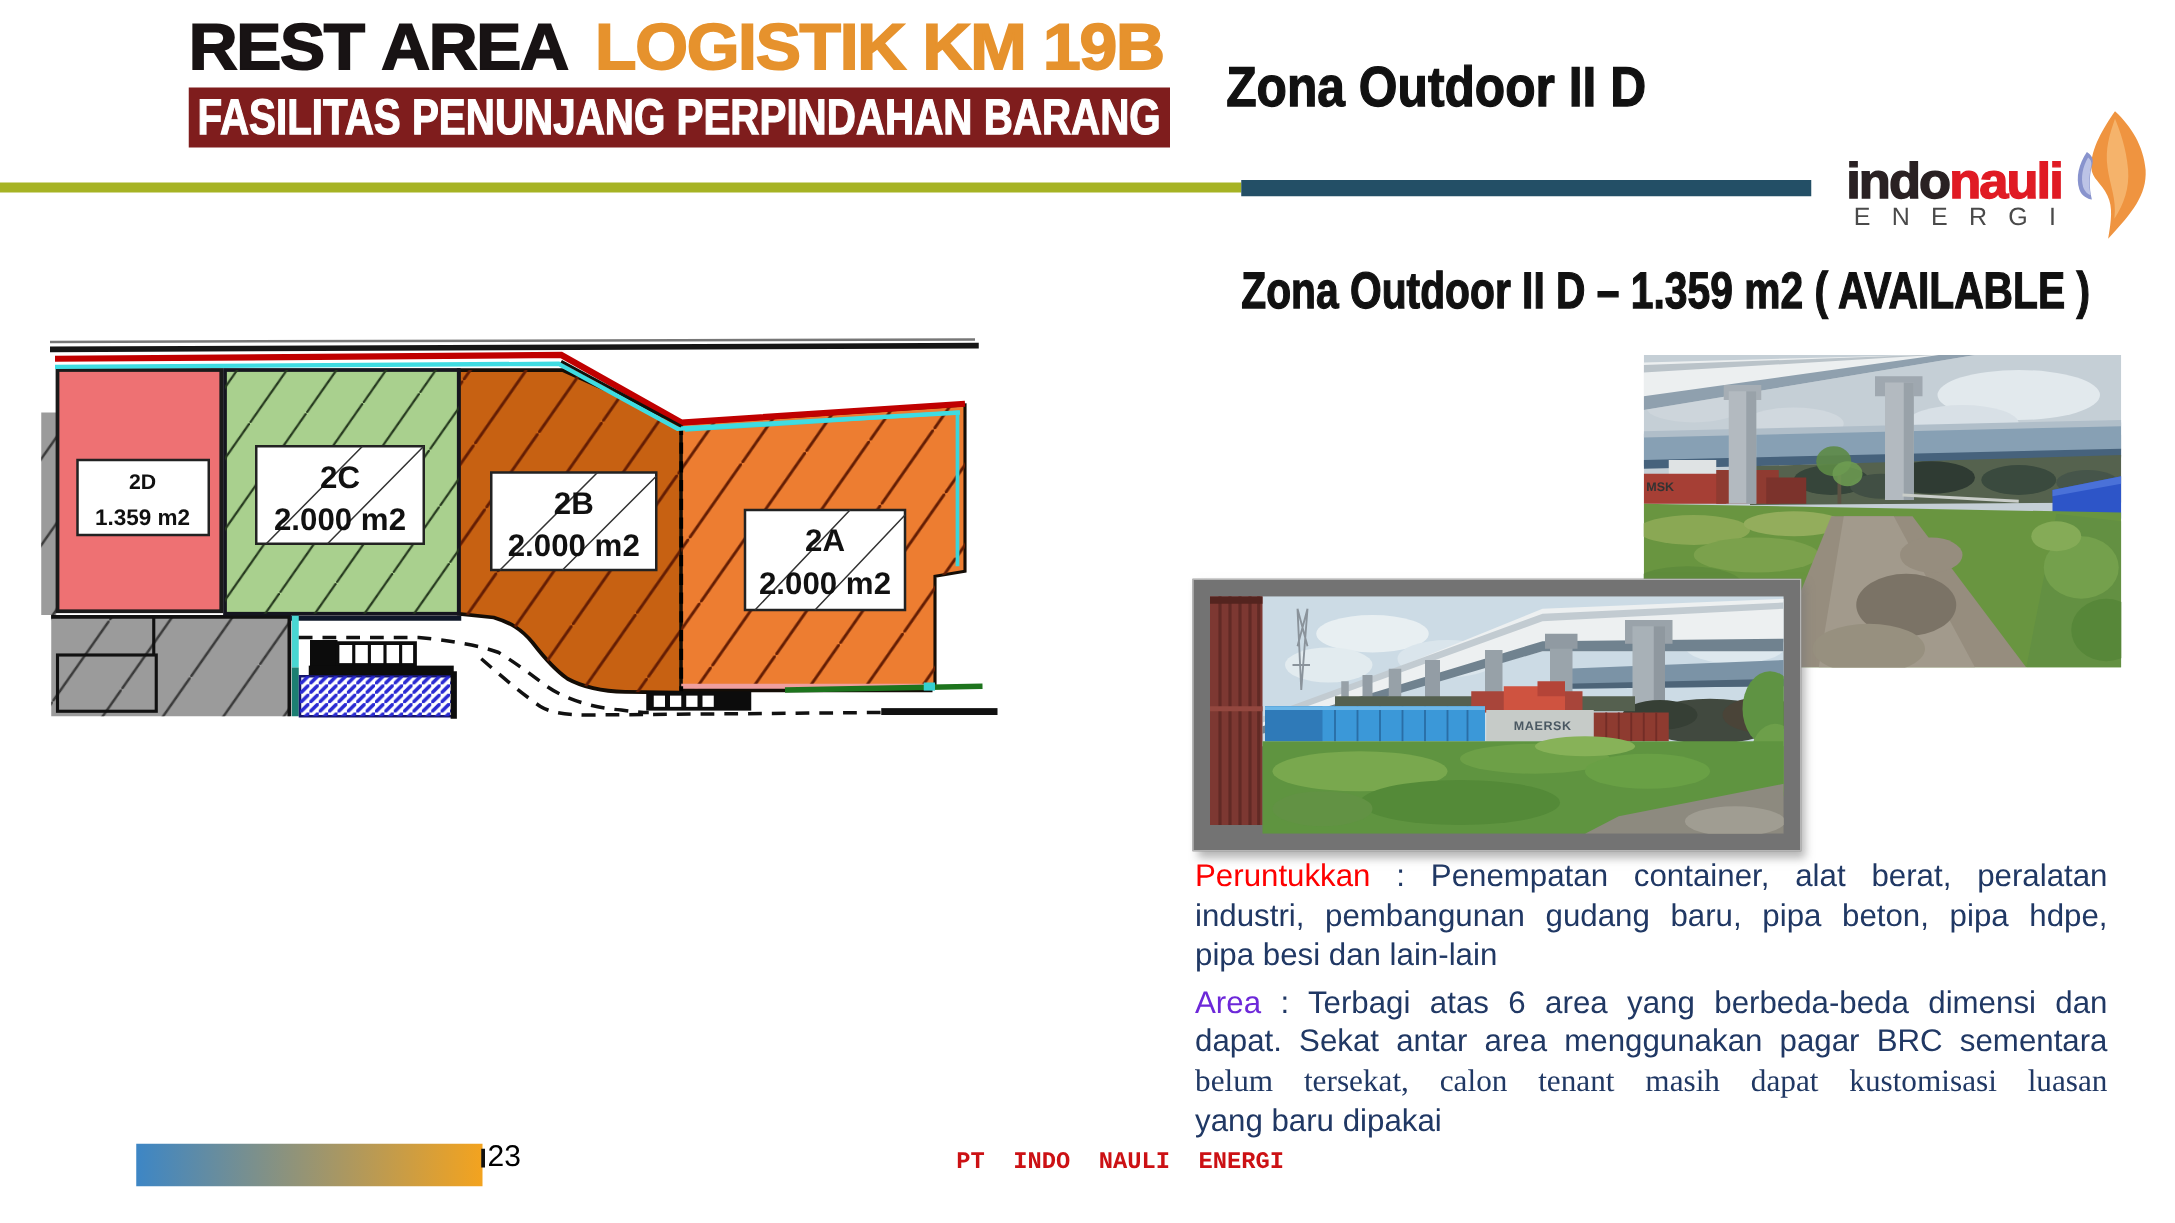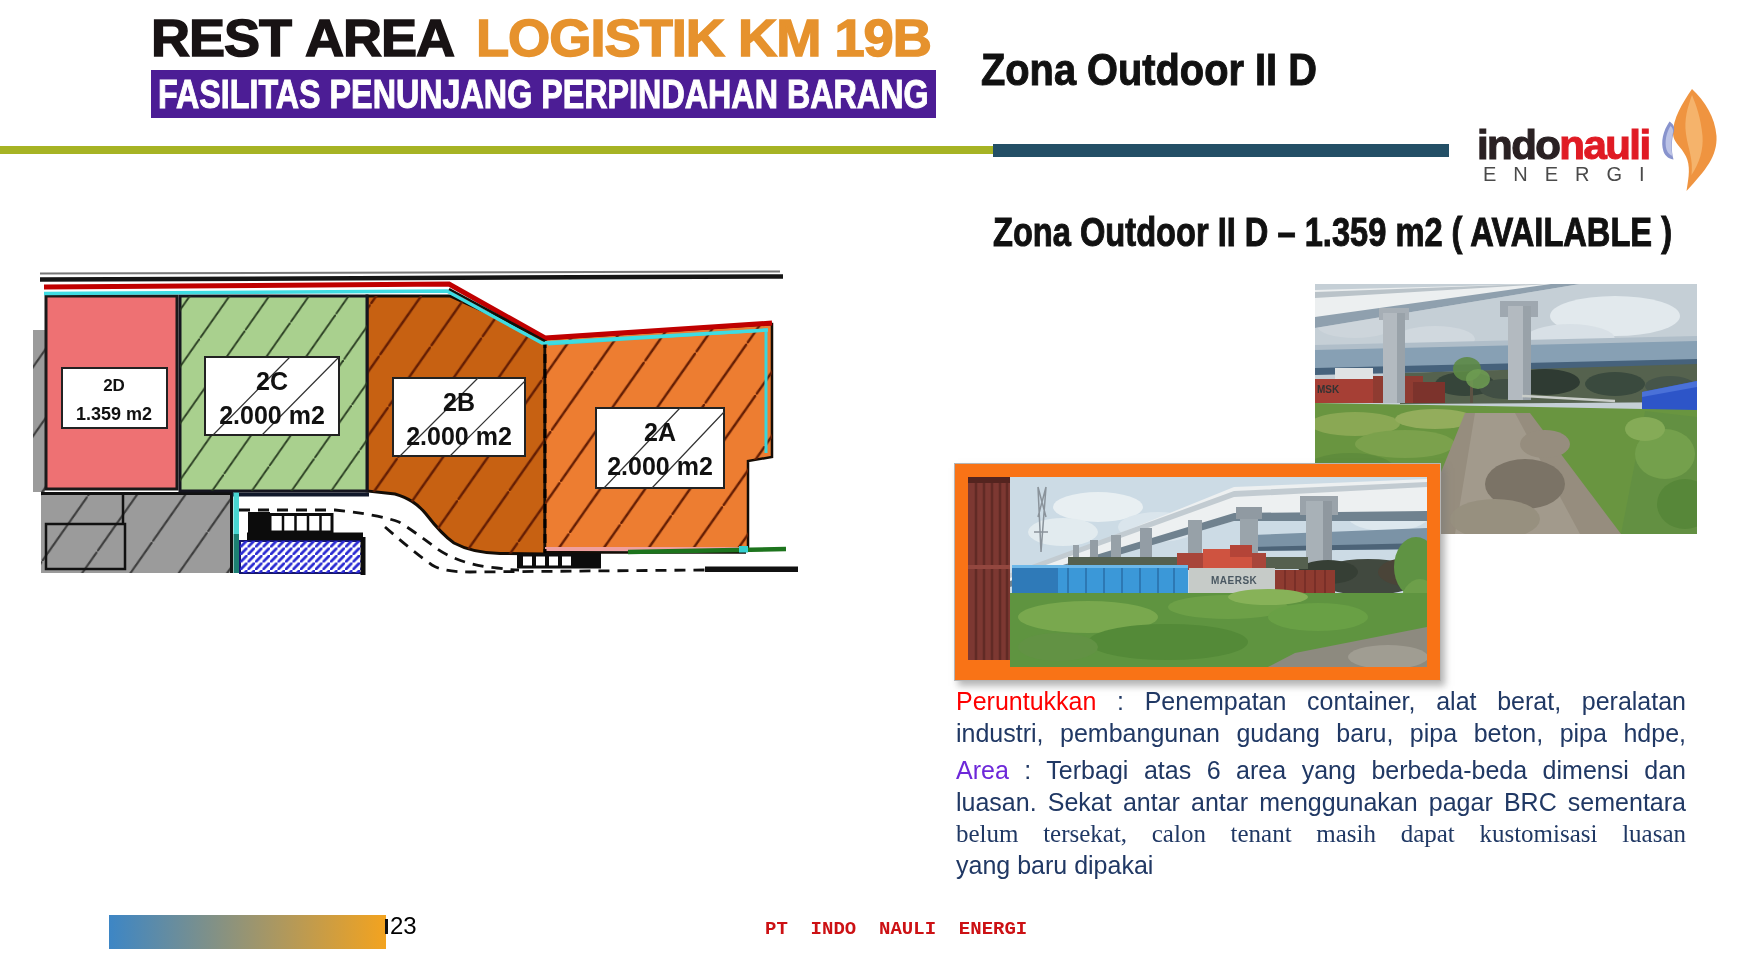"FASILITAS PENUNJANG PERPINDAHAN BARANG" div.abs { background: #4c1d95 -> #7f1d1d }
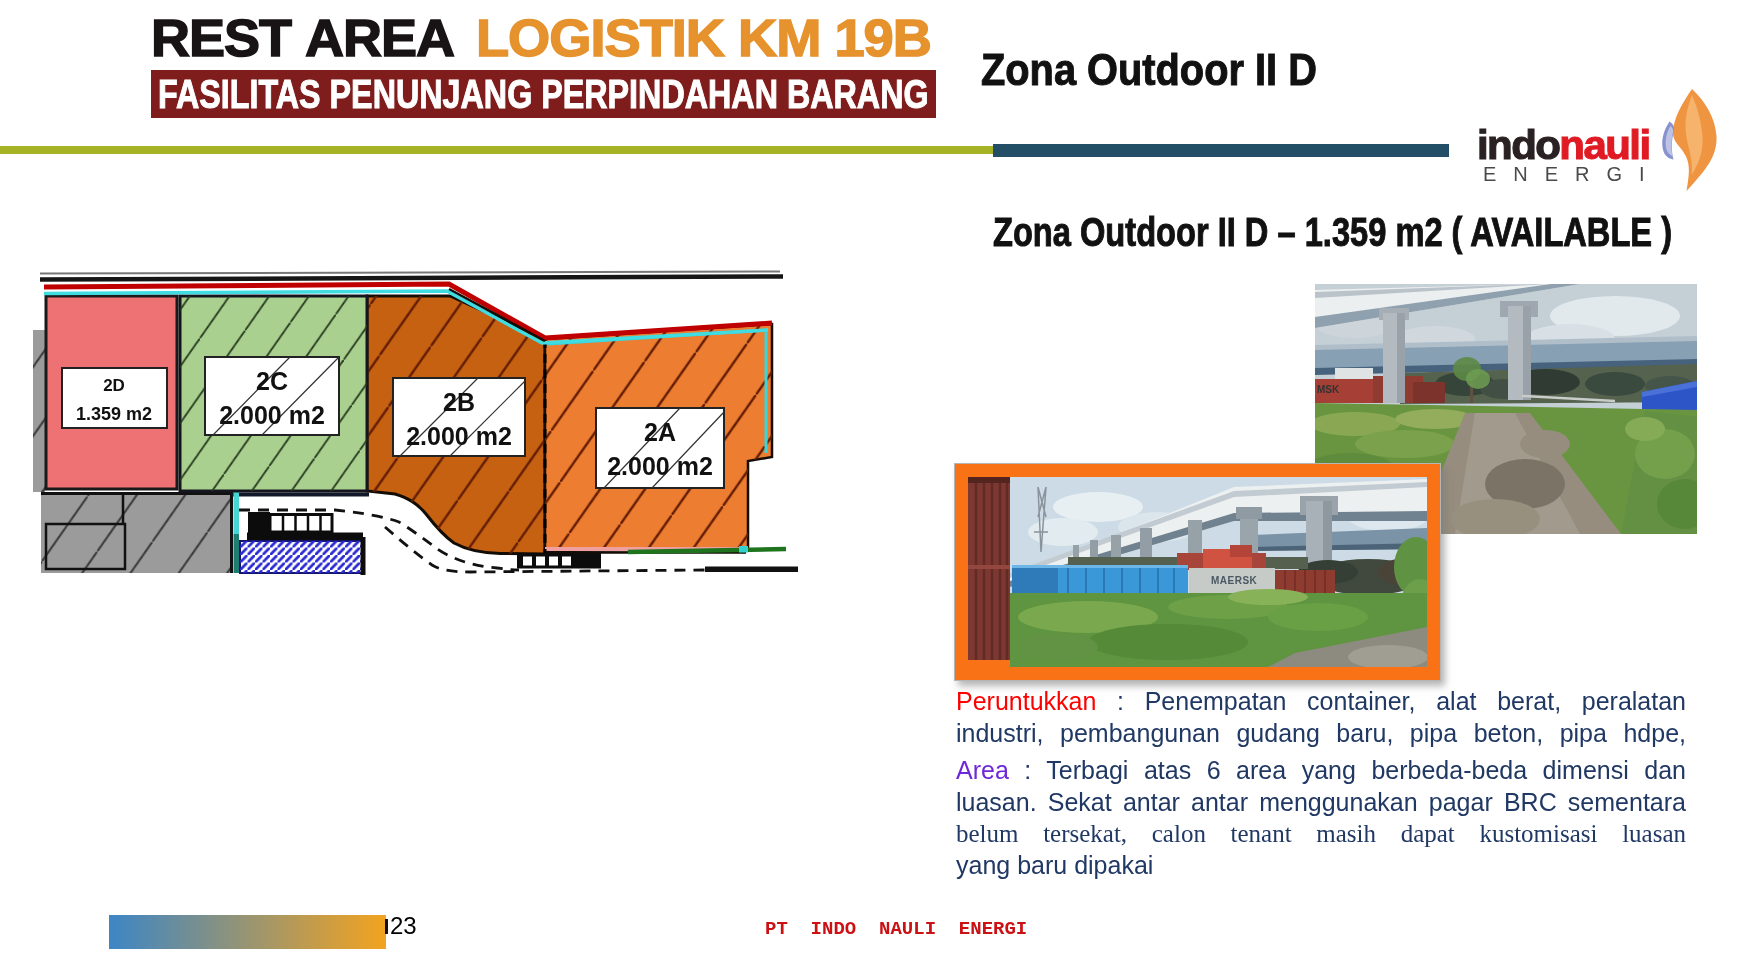"MAERSK" div.abs { background: #f97316 -> #737373 }
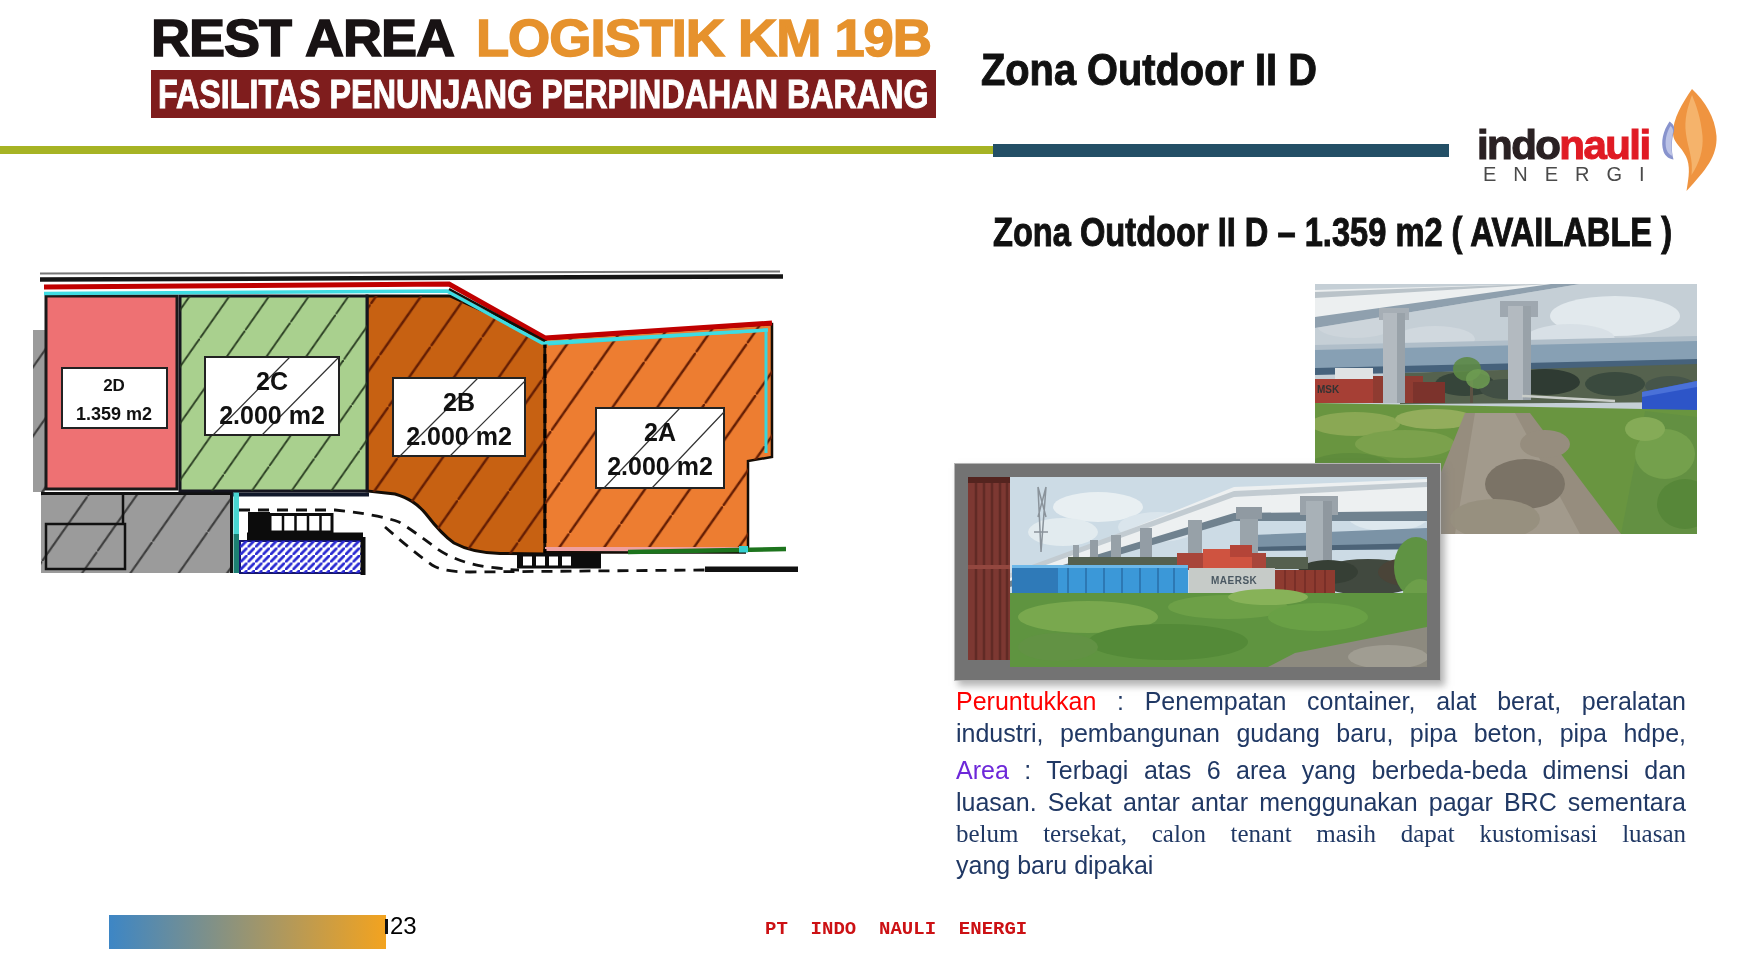"pipa besi dan lain-lain" div { html: none -> <div>pipa besi dan lain-lain</div> }
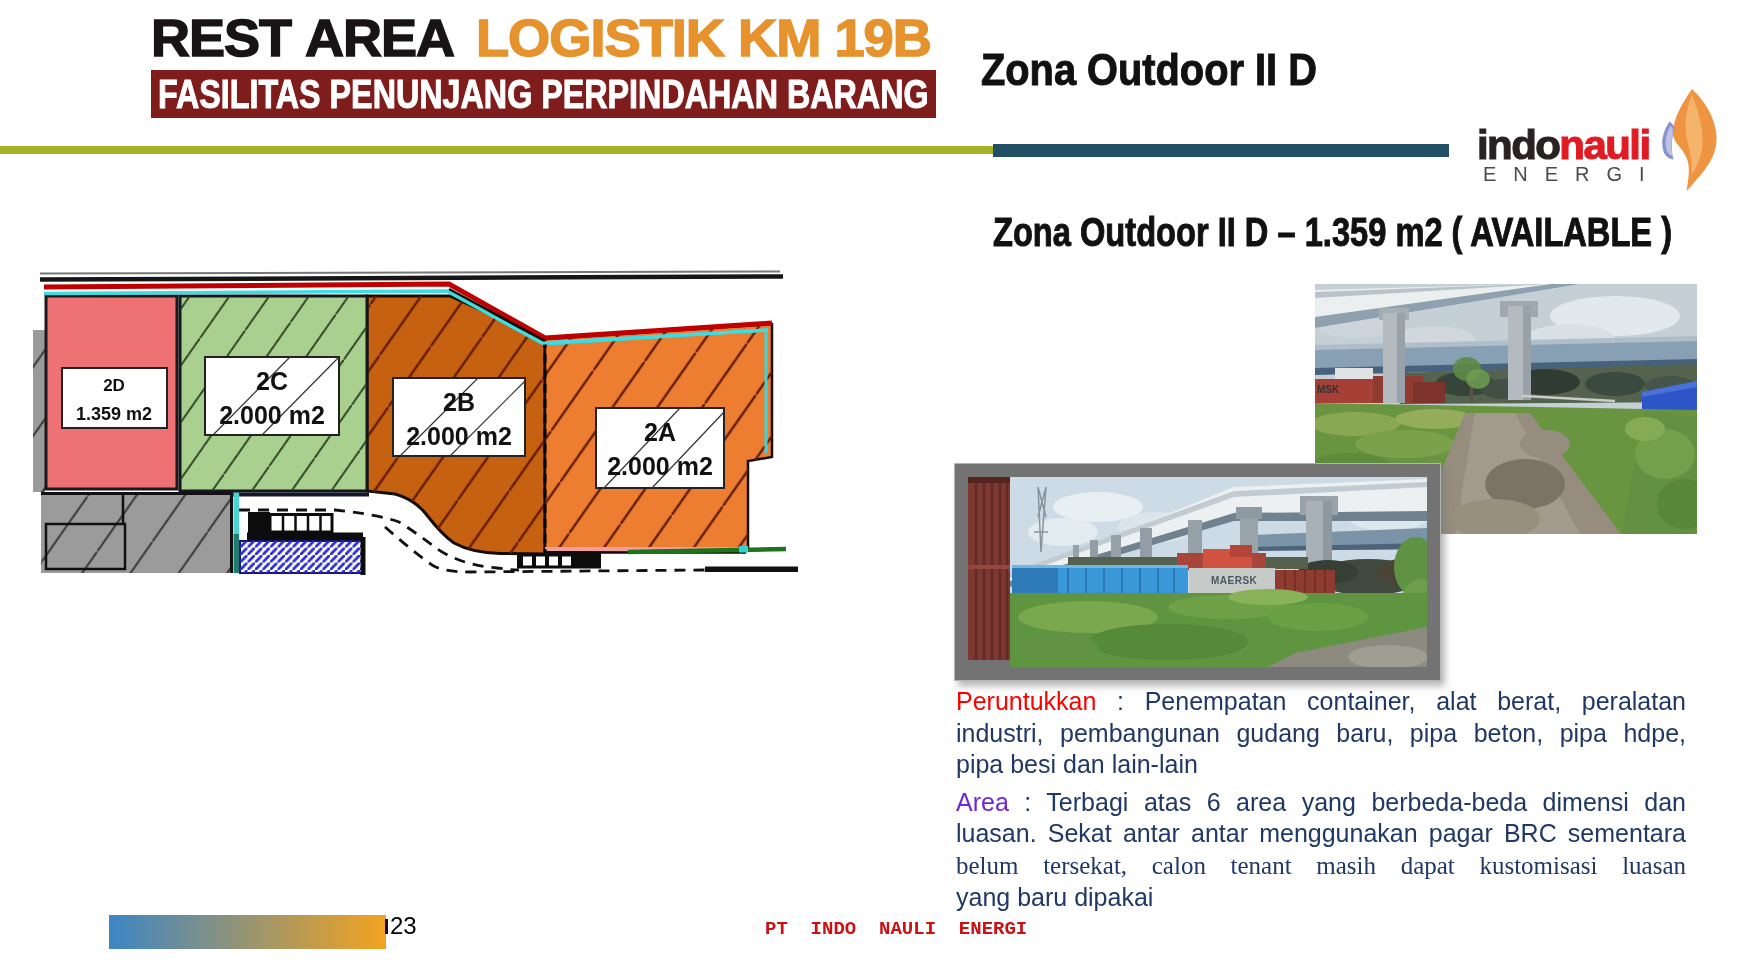"luasan. Sekat antar antar menggunakan" div { text: luasan. Sekat antar antar -> dapat. Sekat antar area }
